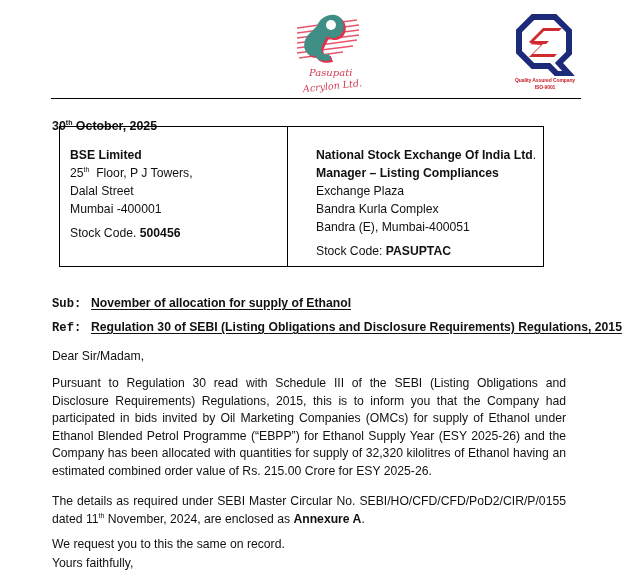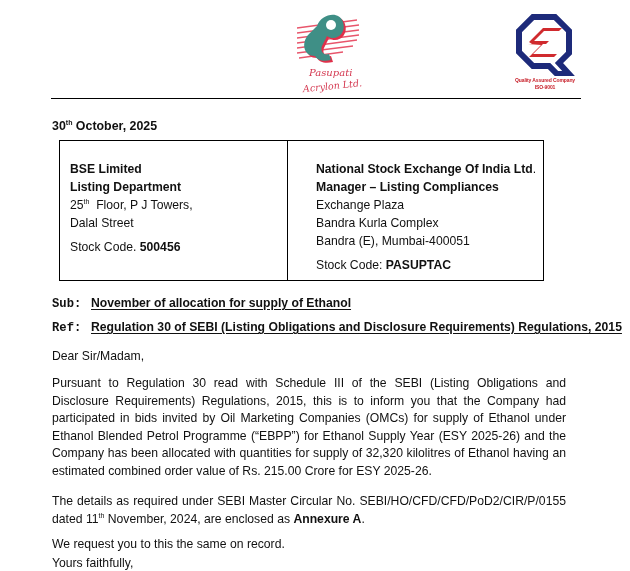"BSE Limited" .address-box { top: 140px -> 126px }
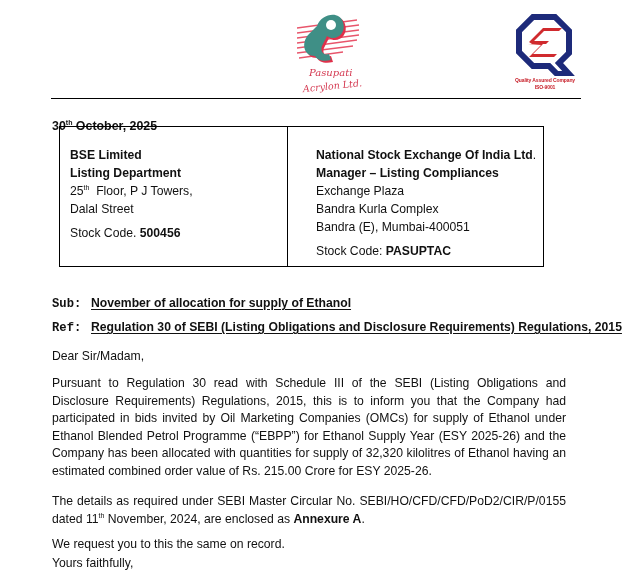"Listing Department" div.addr-line { html: <div>Listing Department</div> -> none }
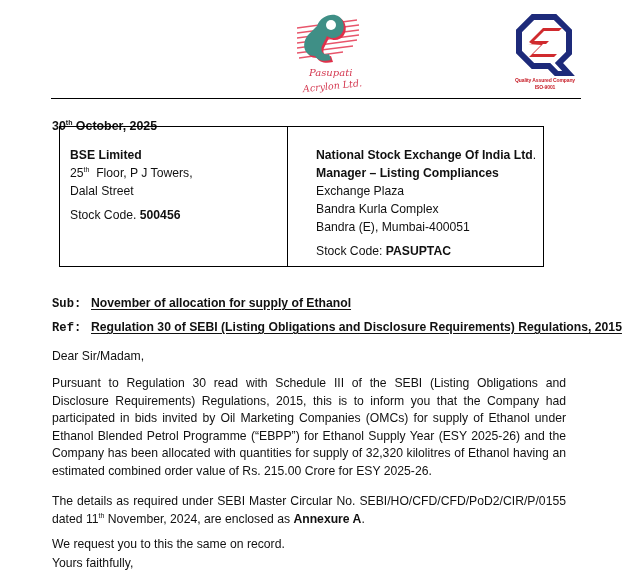"Mumbai -400001" div.addr-line { html: none -> <div>Mumbai -400001</div> }
